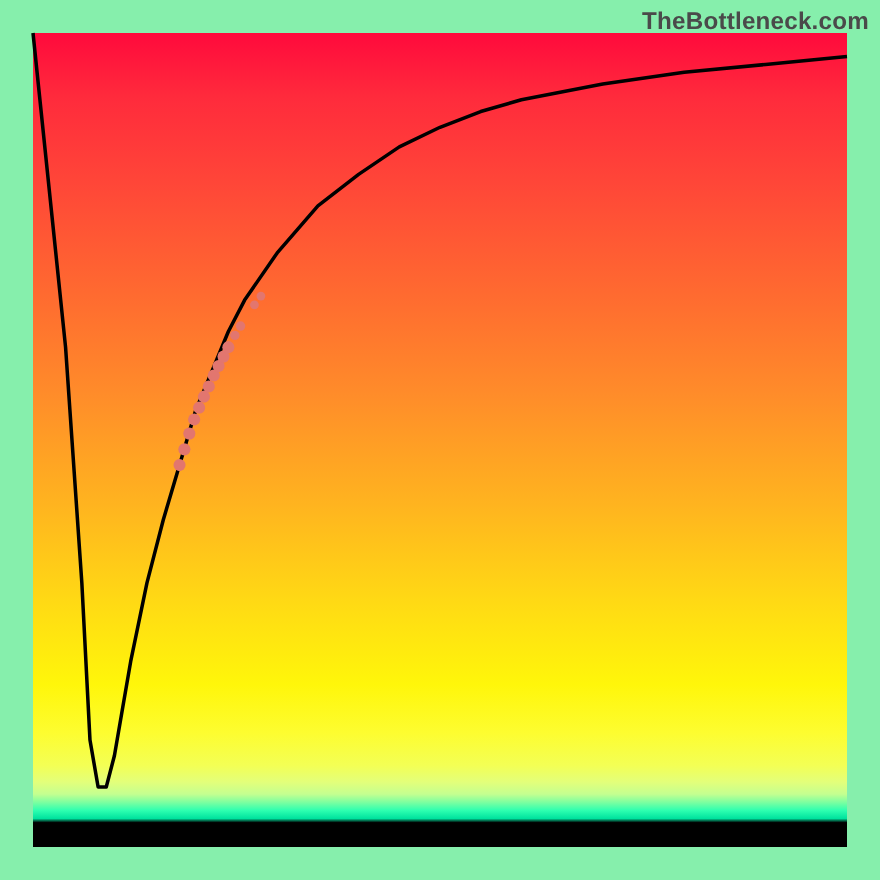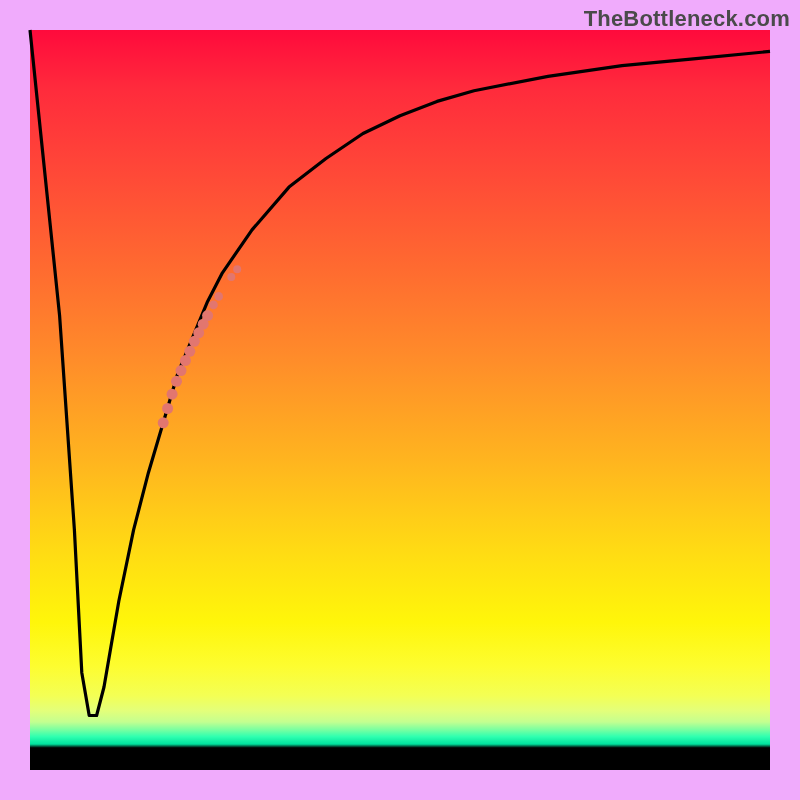"TheBottleneck.com" .frame { background: #f0abfc -> #86efac }
